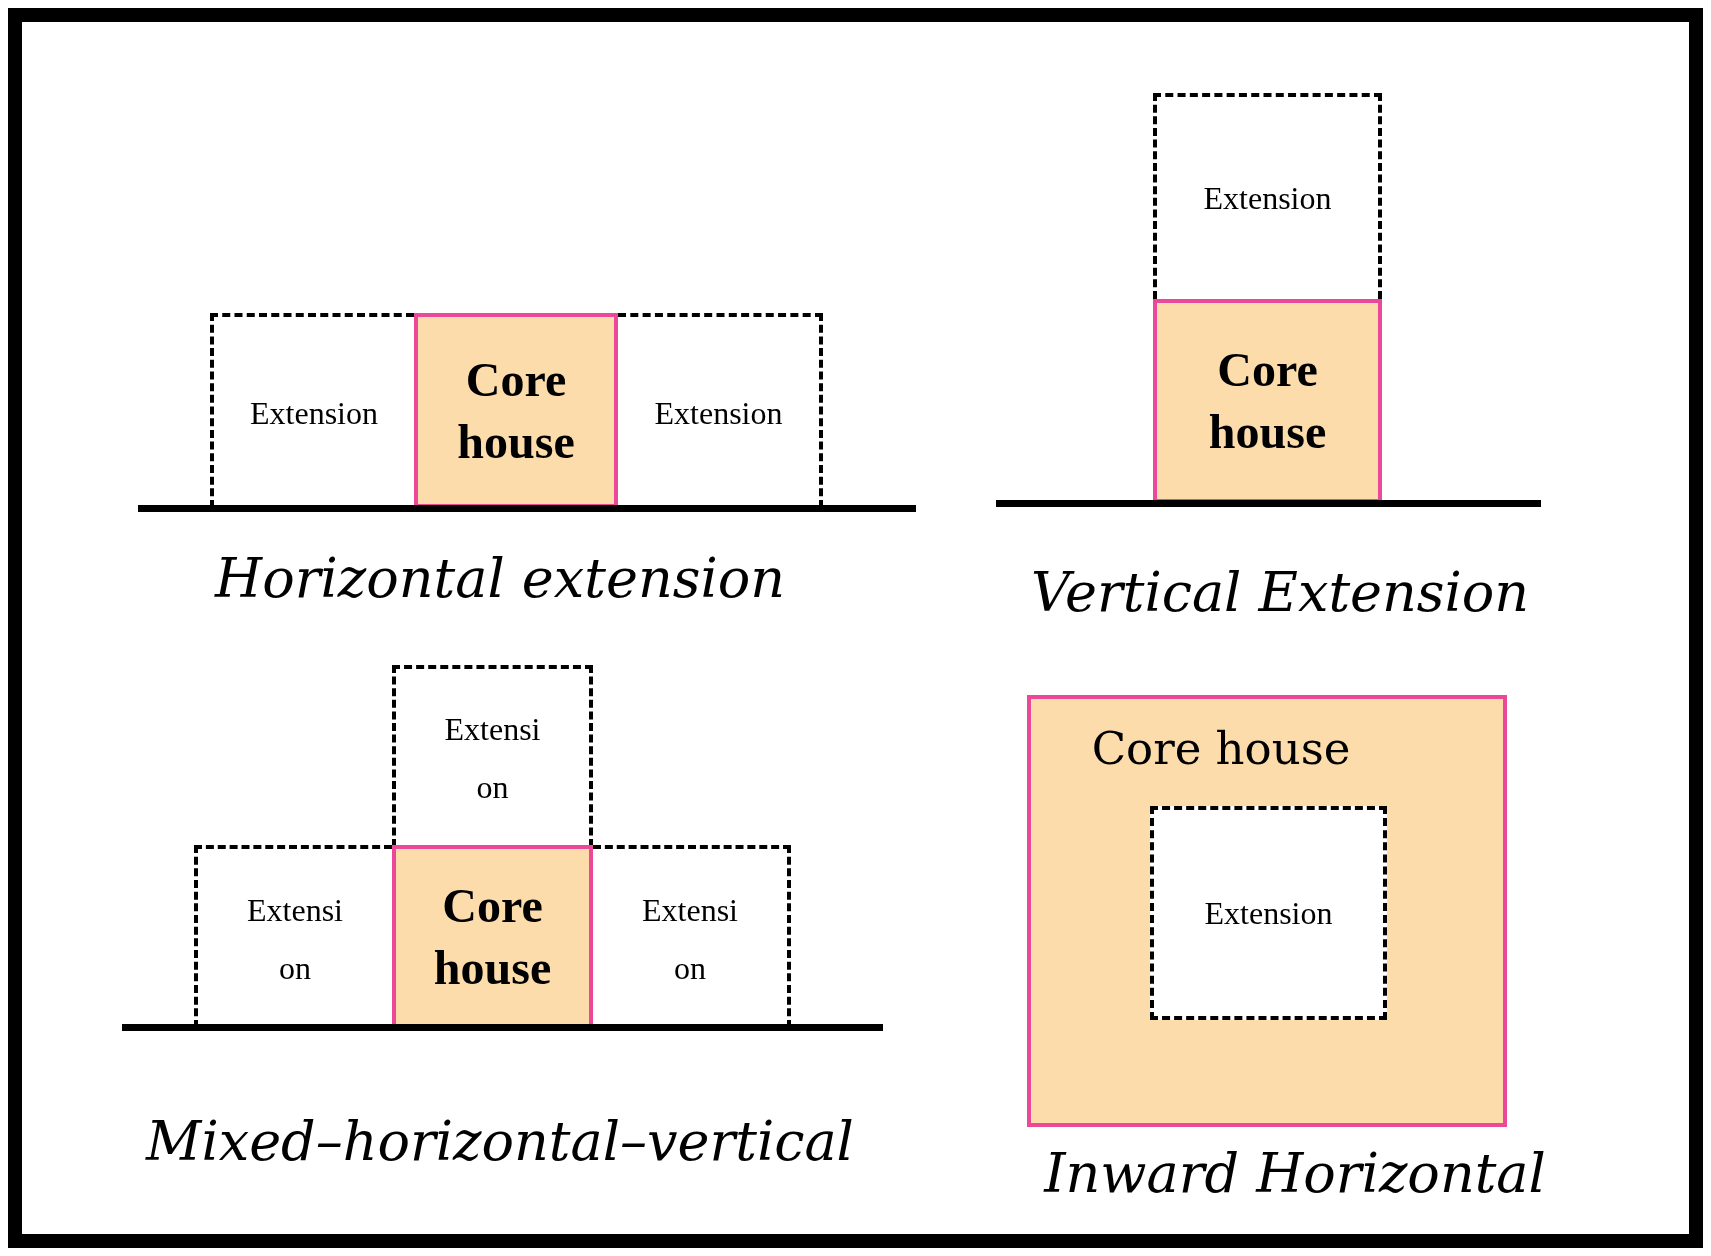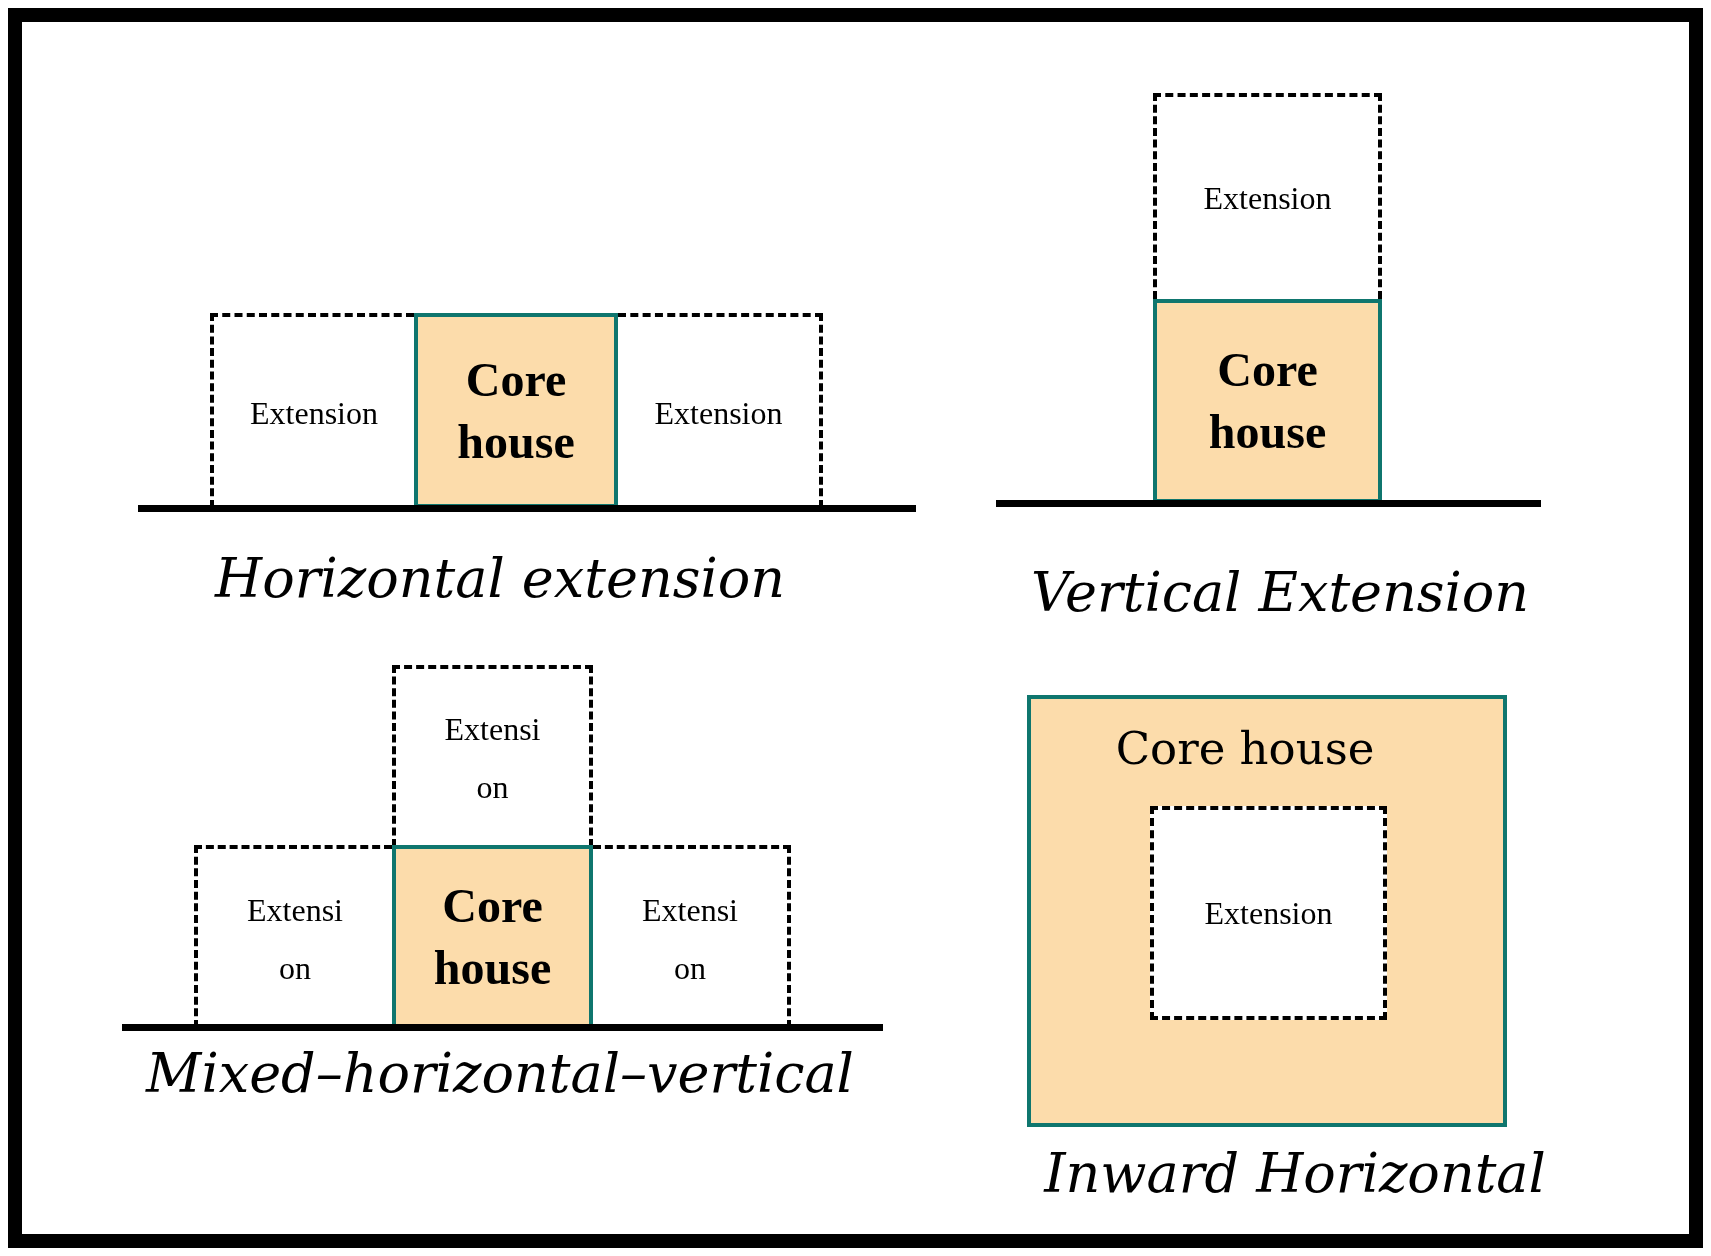"Core" .solid { border: 4px solid #0f766e -> 4px solid #ec4899 }
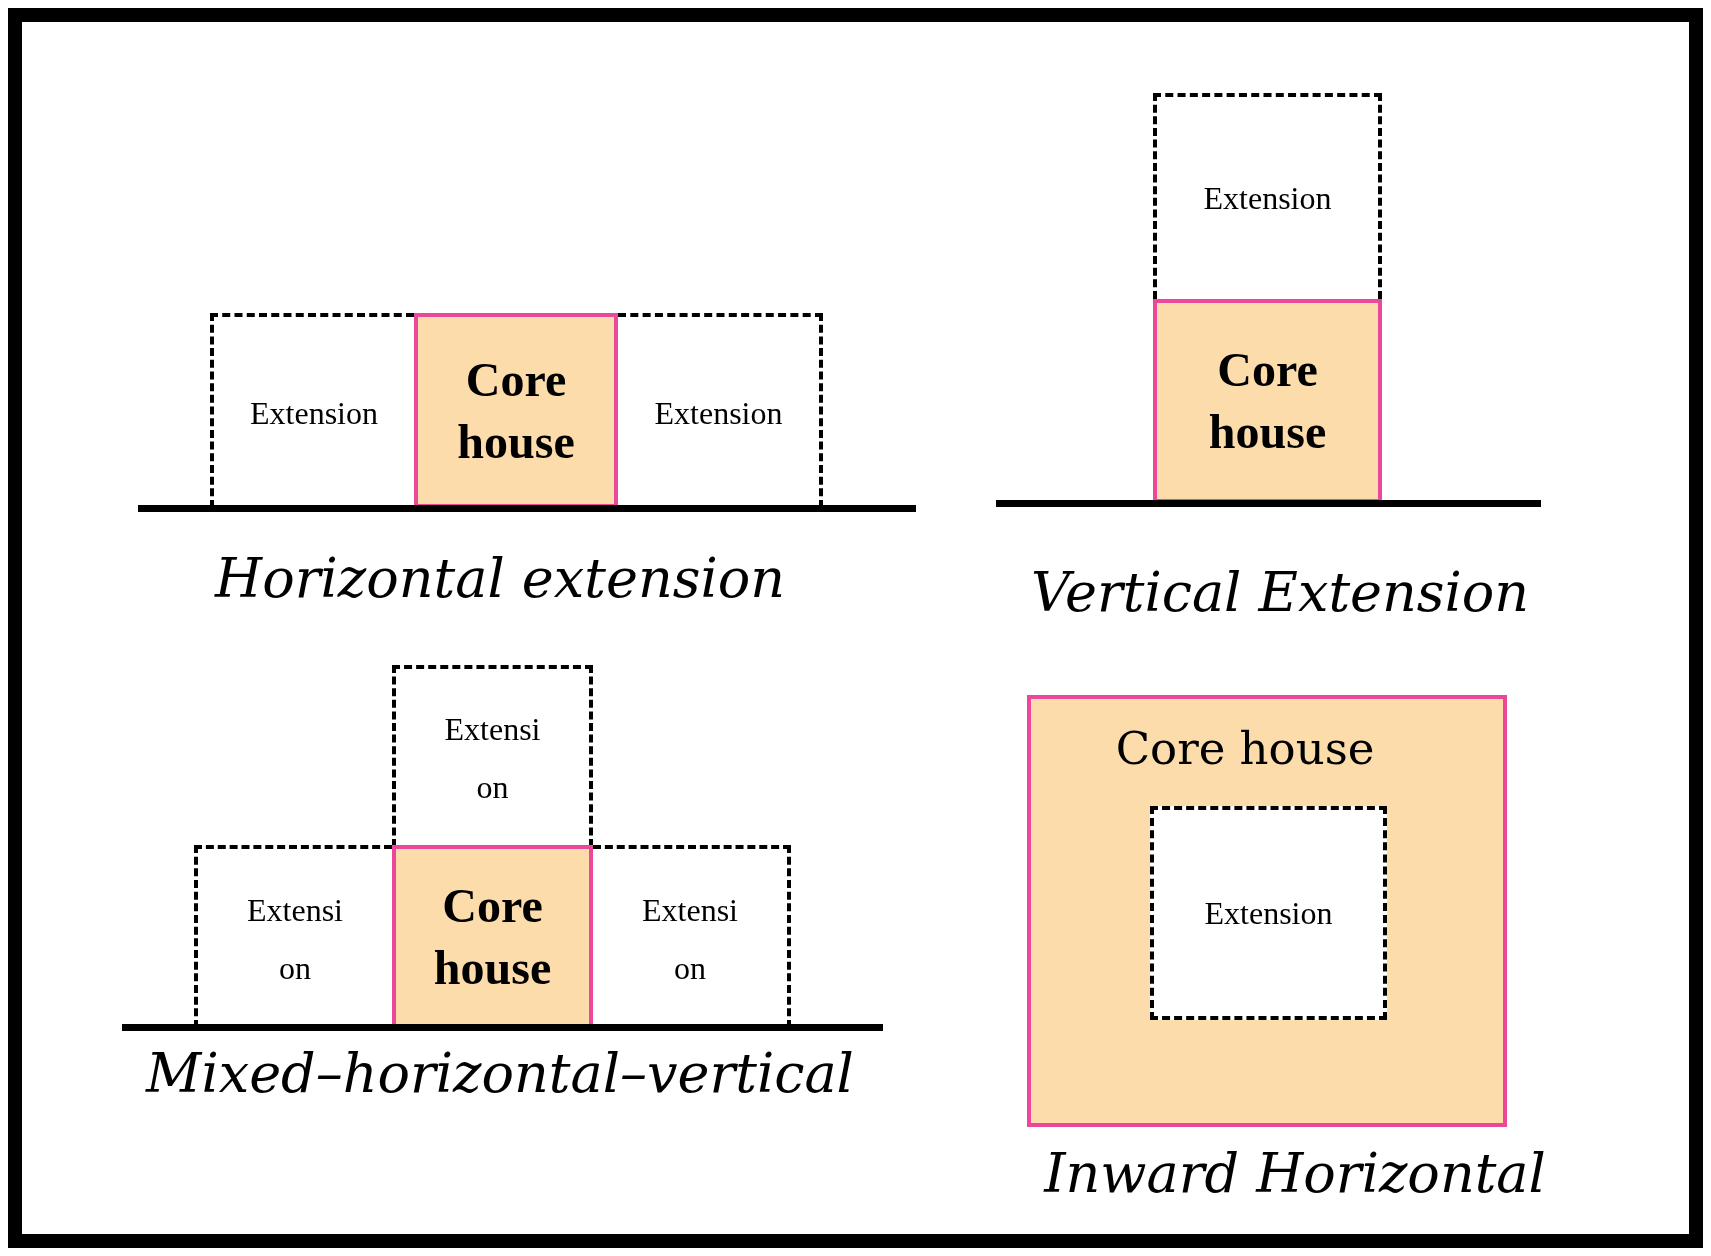"Core house" .br-core-title { padding-left: 24px -> none }
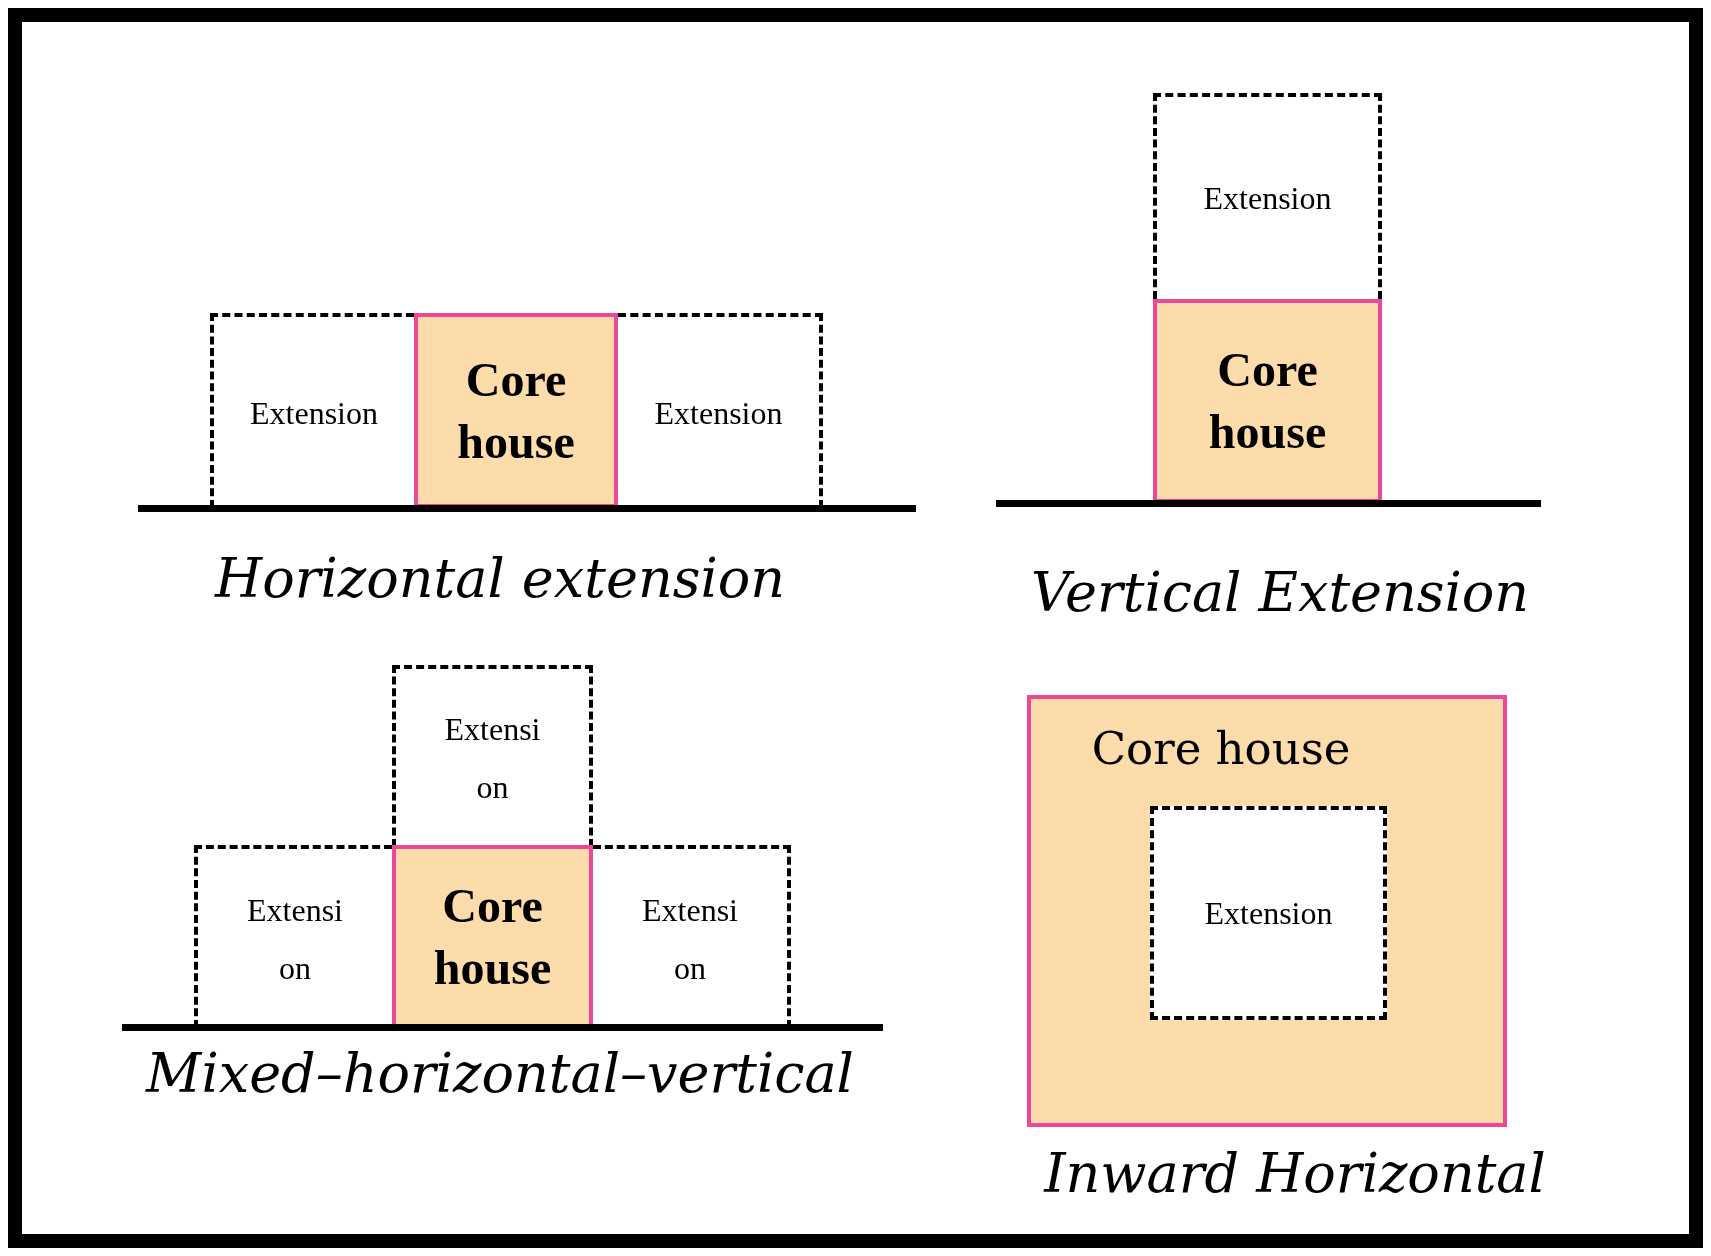"Mixed–horizontal–vertical" div.caption { top: 1073px -> 1141px }
